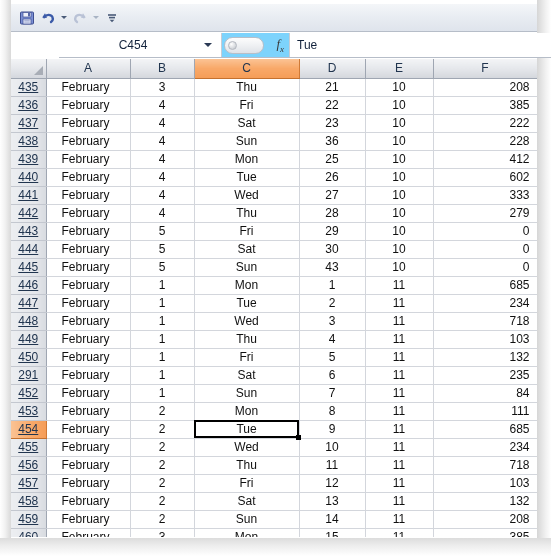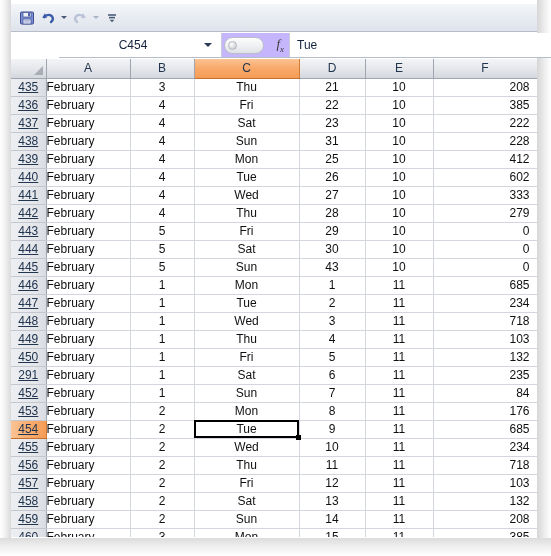"fx" #fx-zone { background: #c4b5fd -> #7dd3fc }
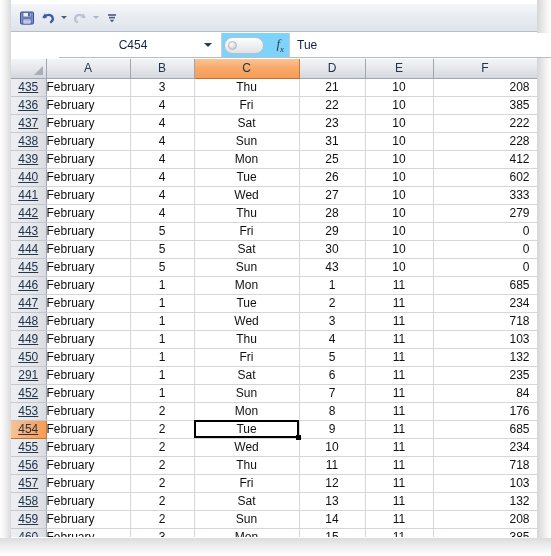"February" td.cell.a { padding-left: 0 -> 15px }
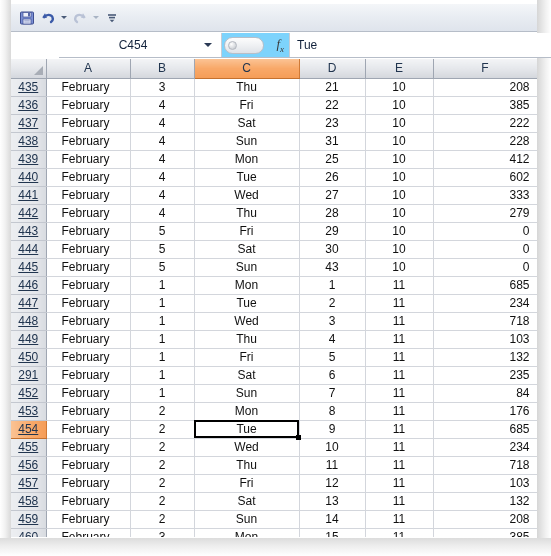"31" td.cell { text: 31 -> 36 }
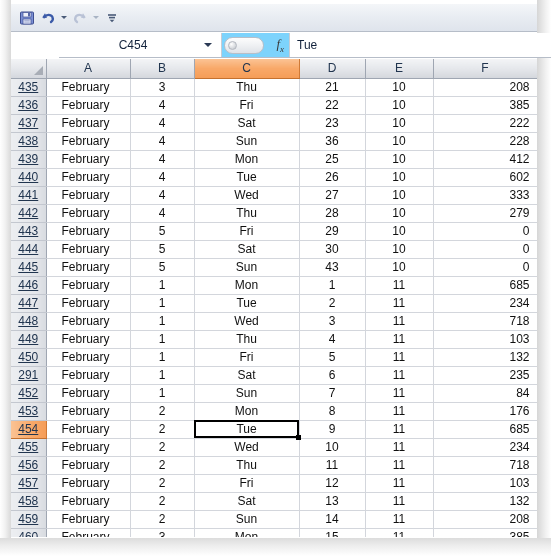"176" td.cell { text: 176 -> 111 }
